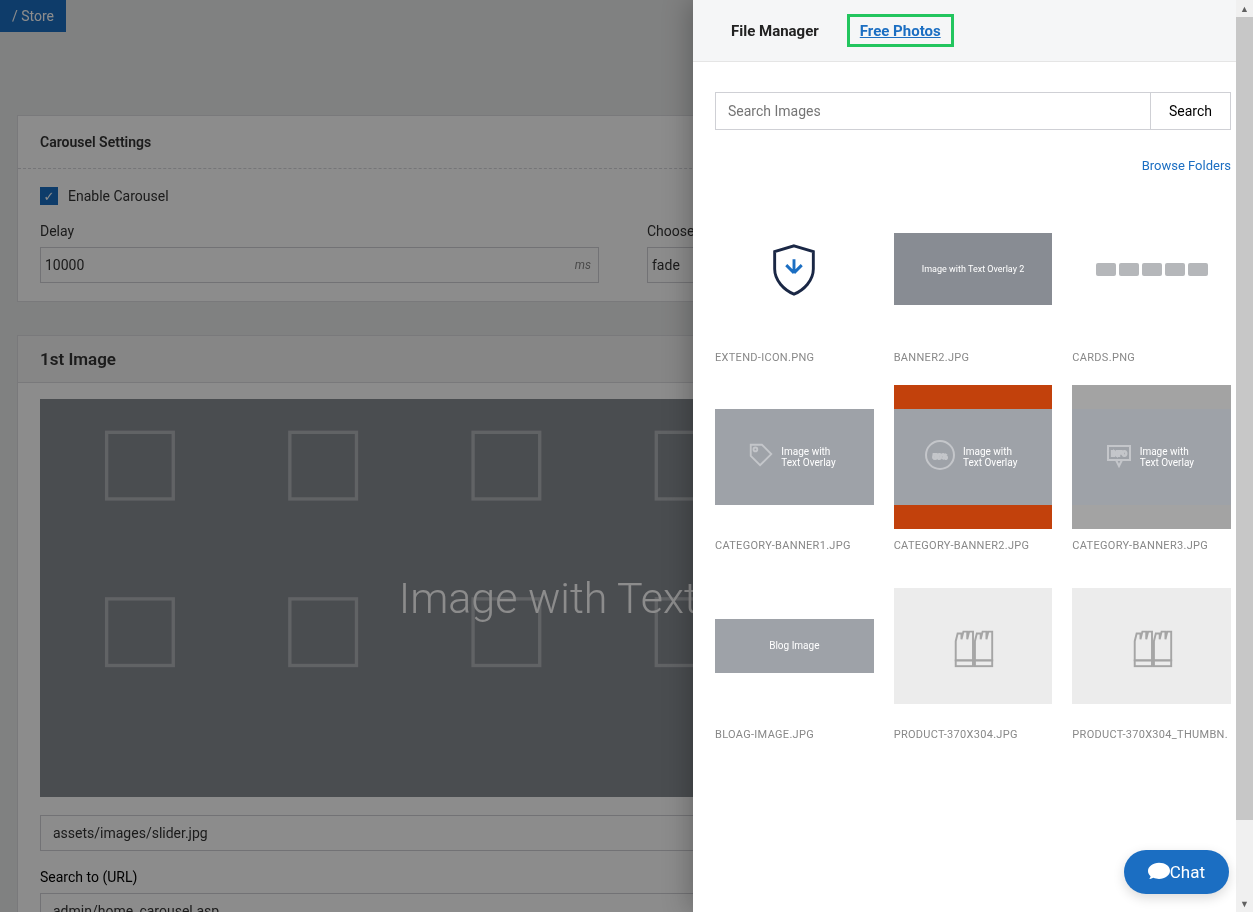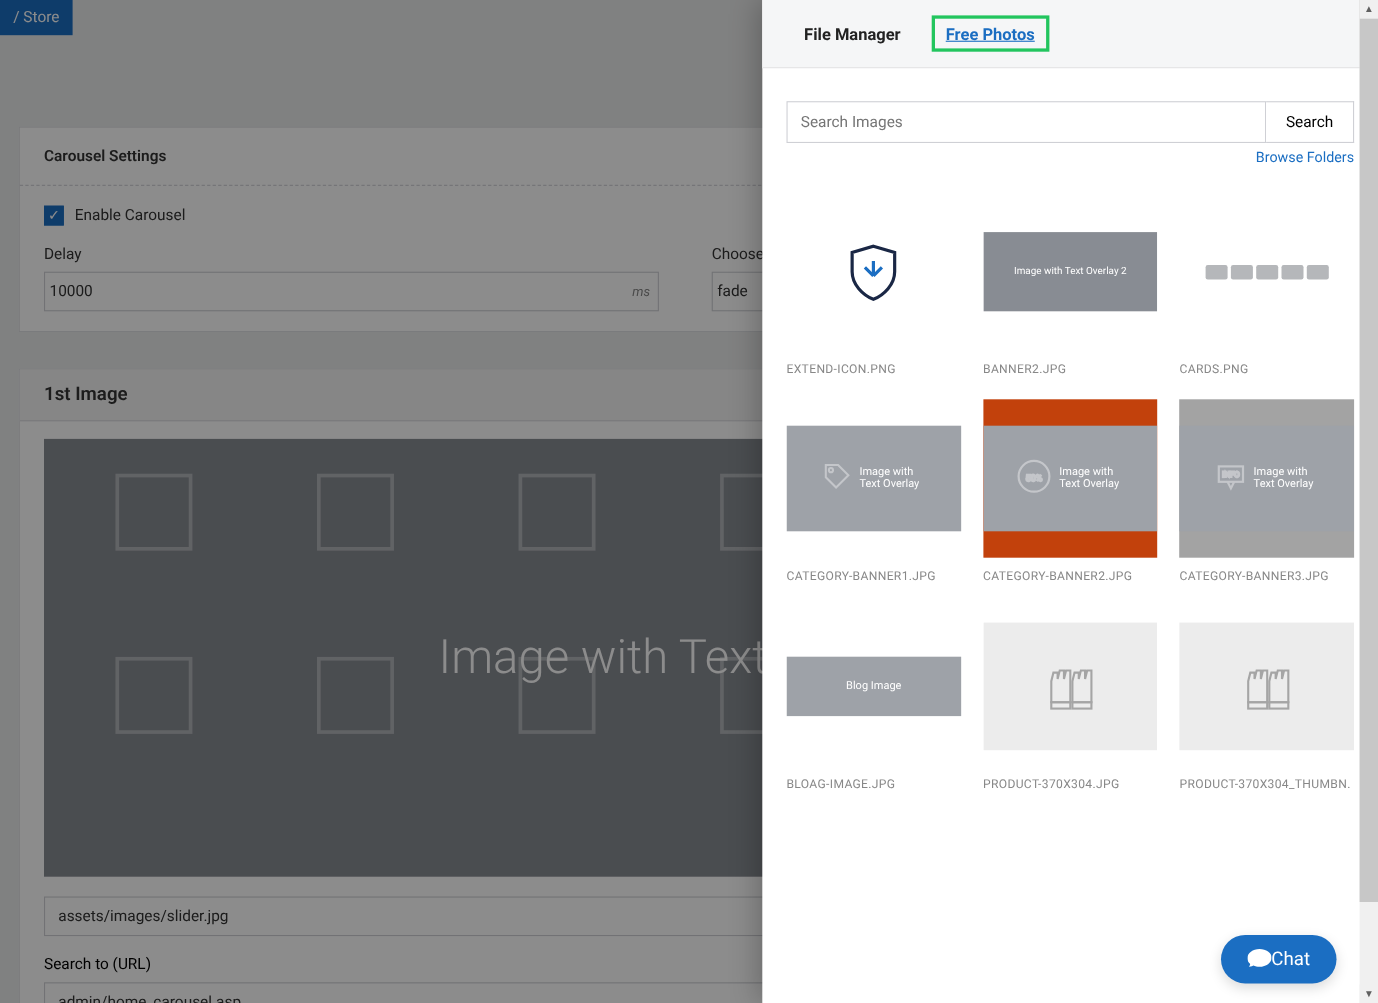"Search Images" .search-row { margin-bottom: 6px -> 28px }
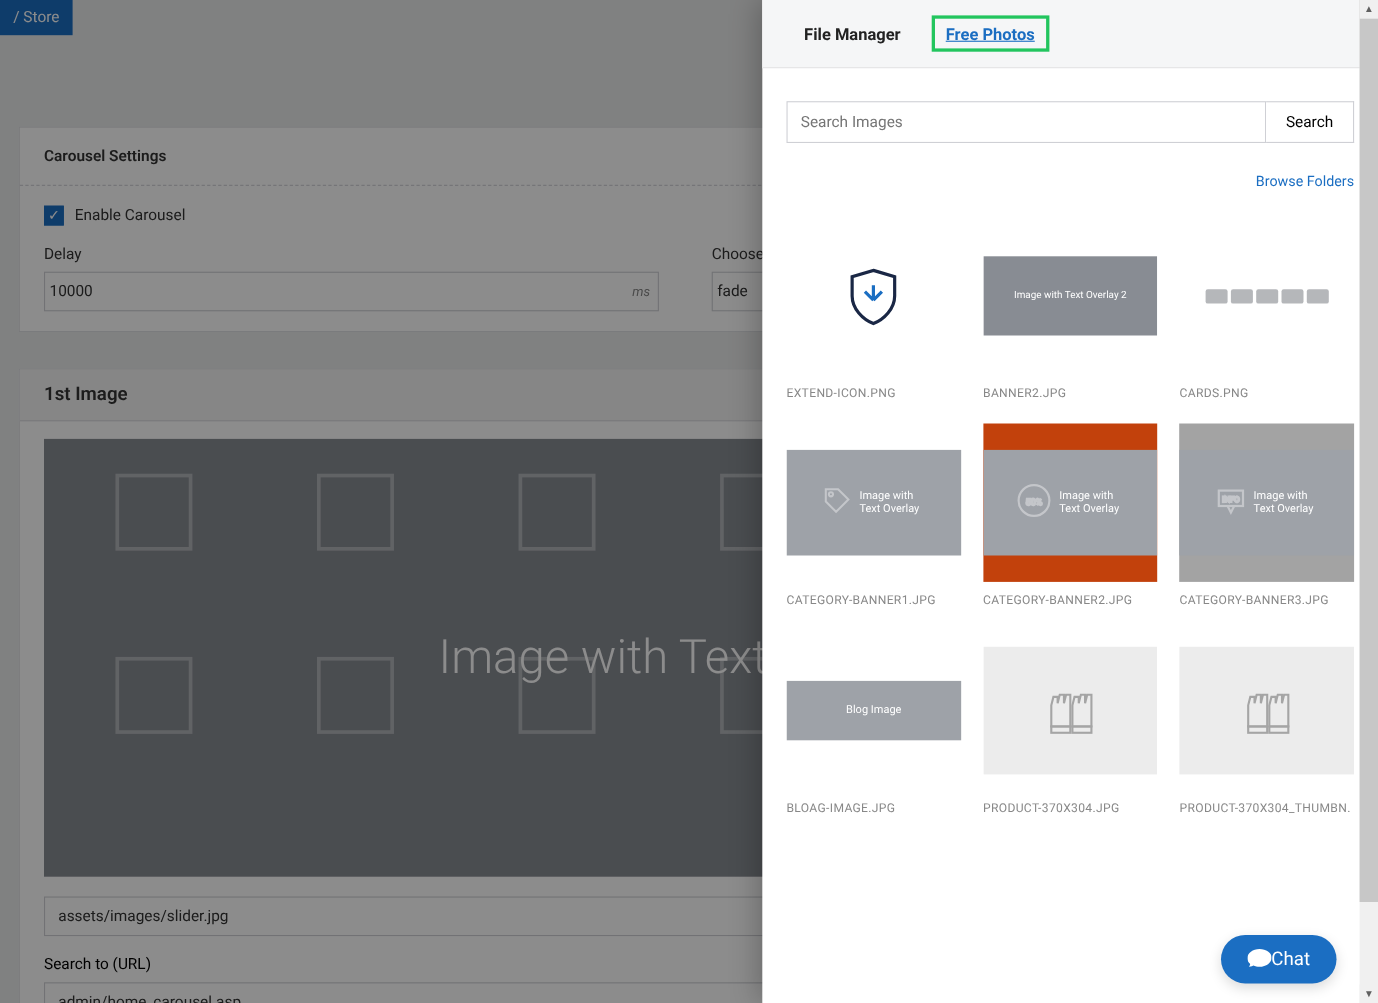"Chat" .chat-widget { right: 38px -> 24px }
